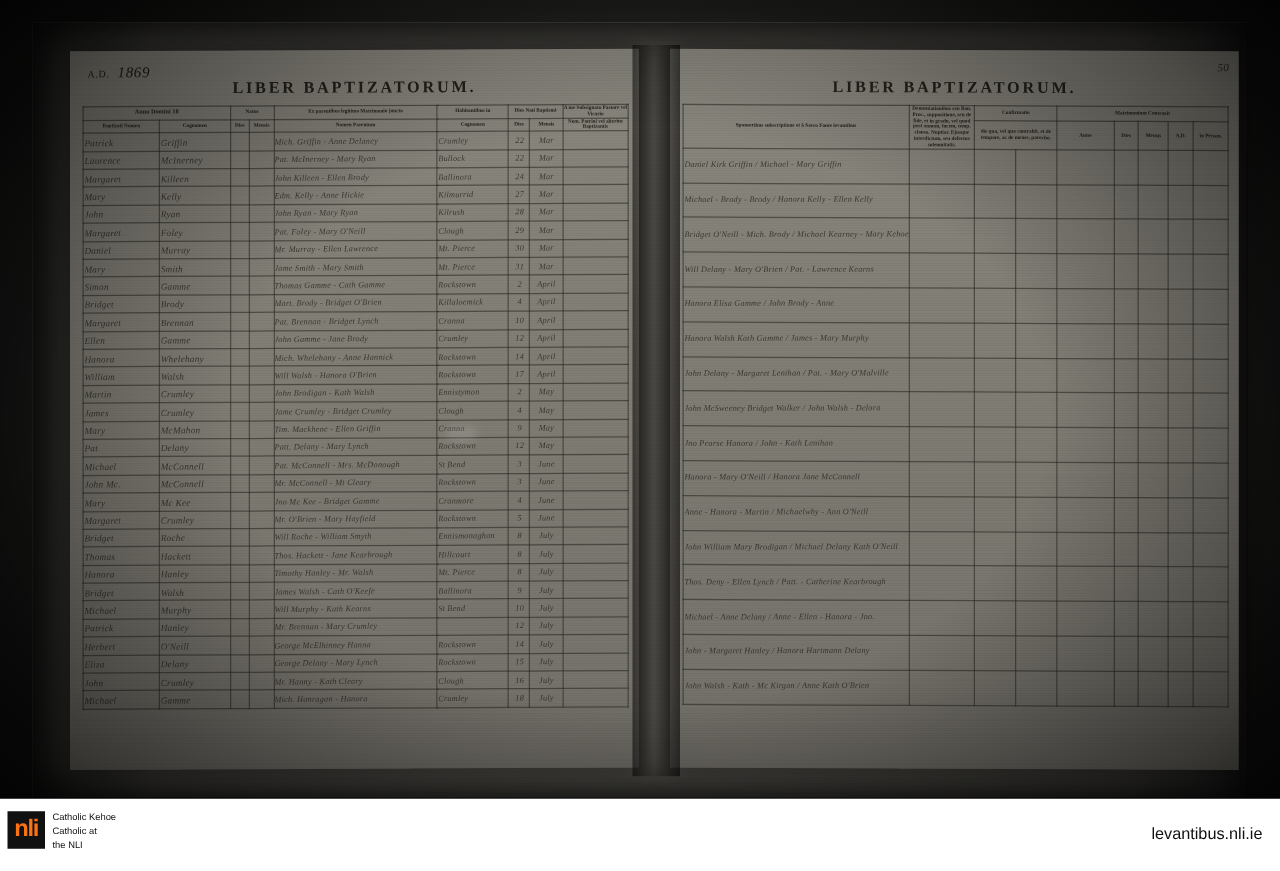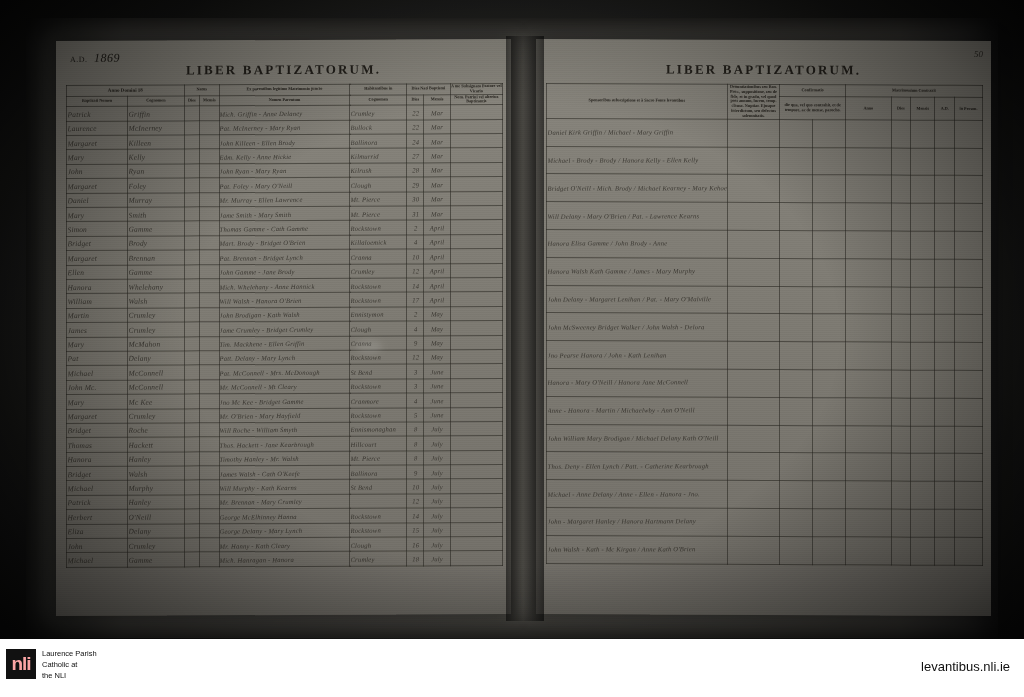"nli" .nli-logo { color: #fca5a5 -> #f97316 }
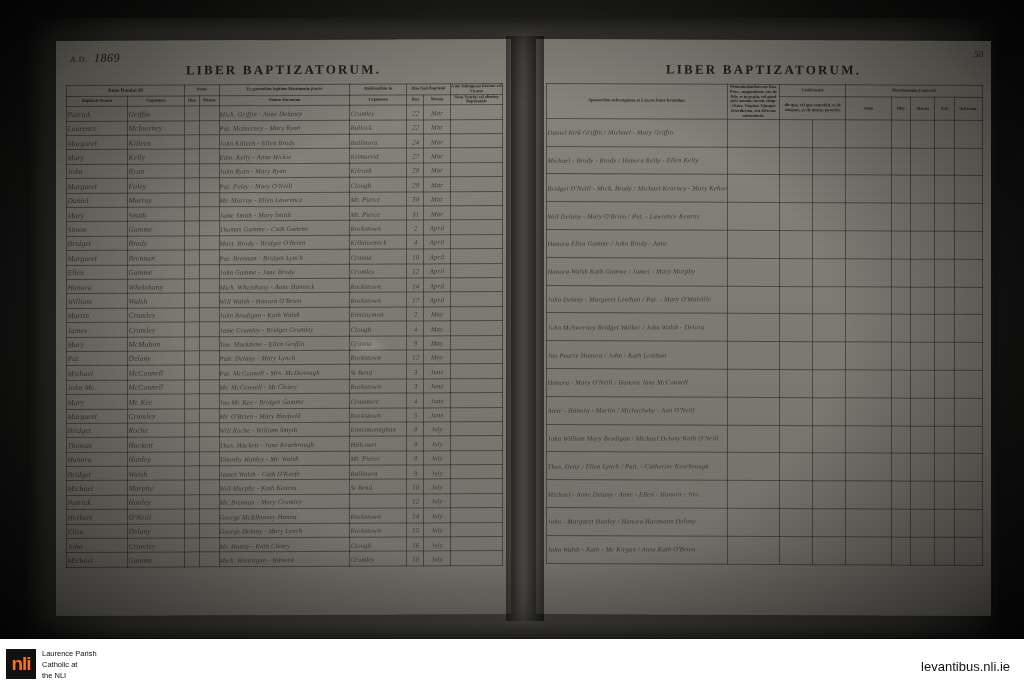"Laurence Parish" div { text: Laurence Parish -> Catholic Kehoe }
